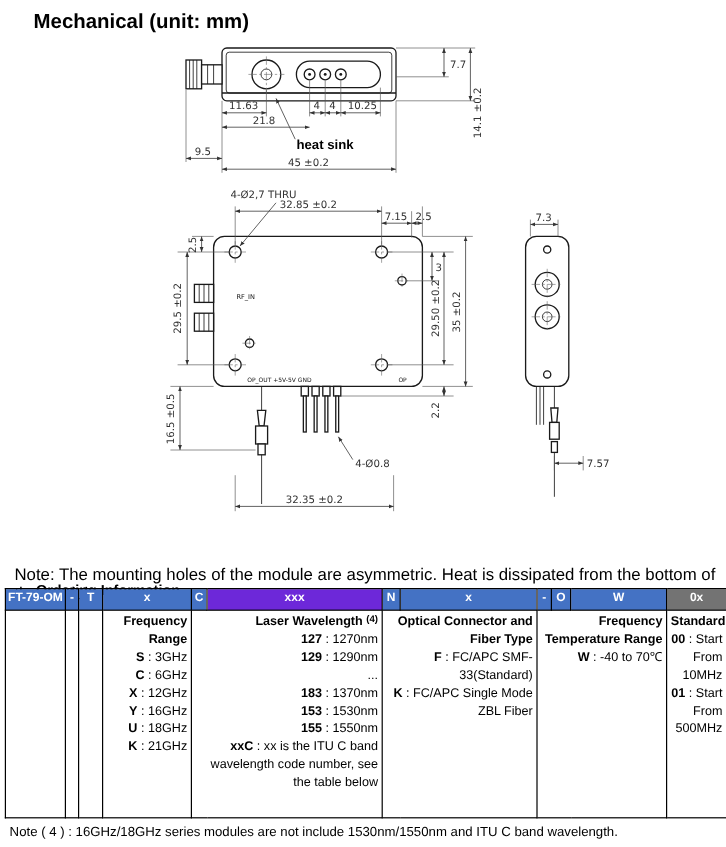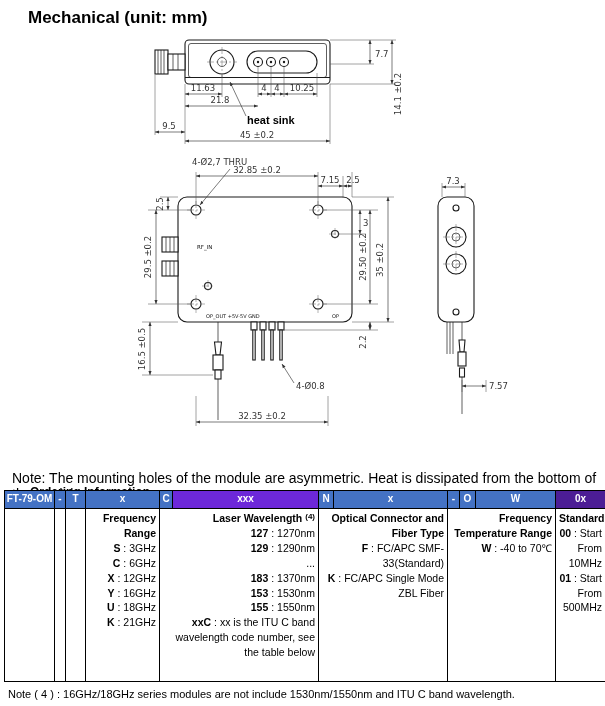"0x" th { background-color: #4c1d95 -> #737373 }
